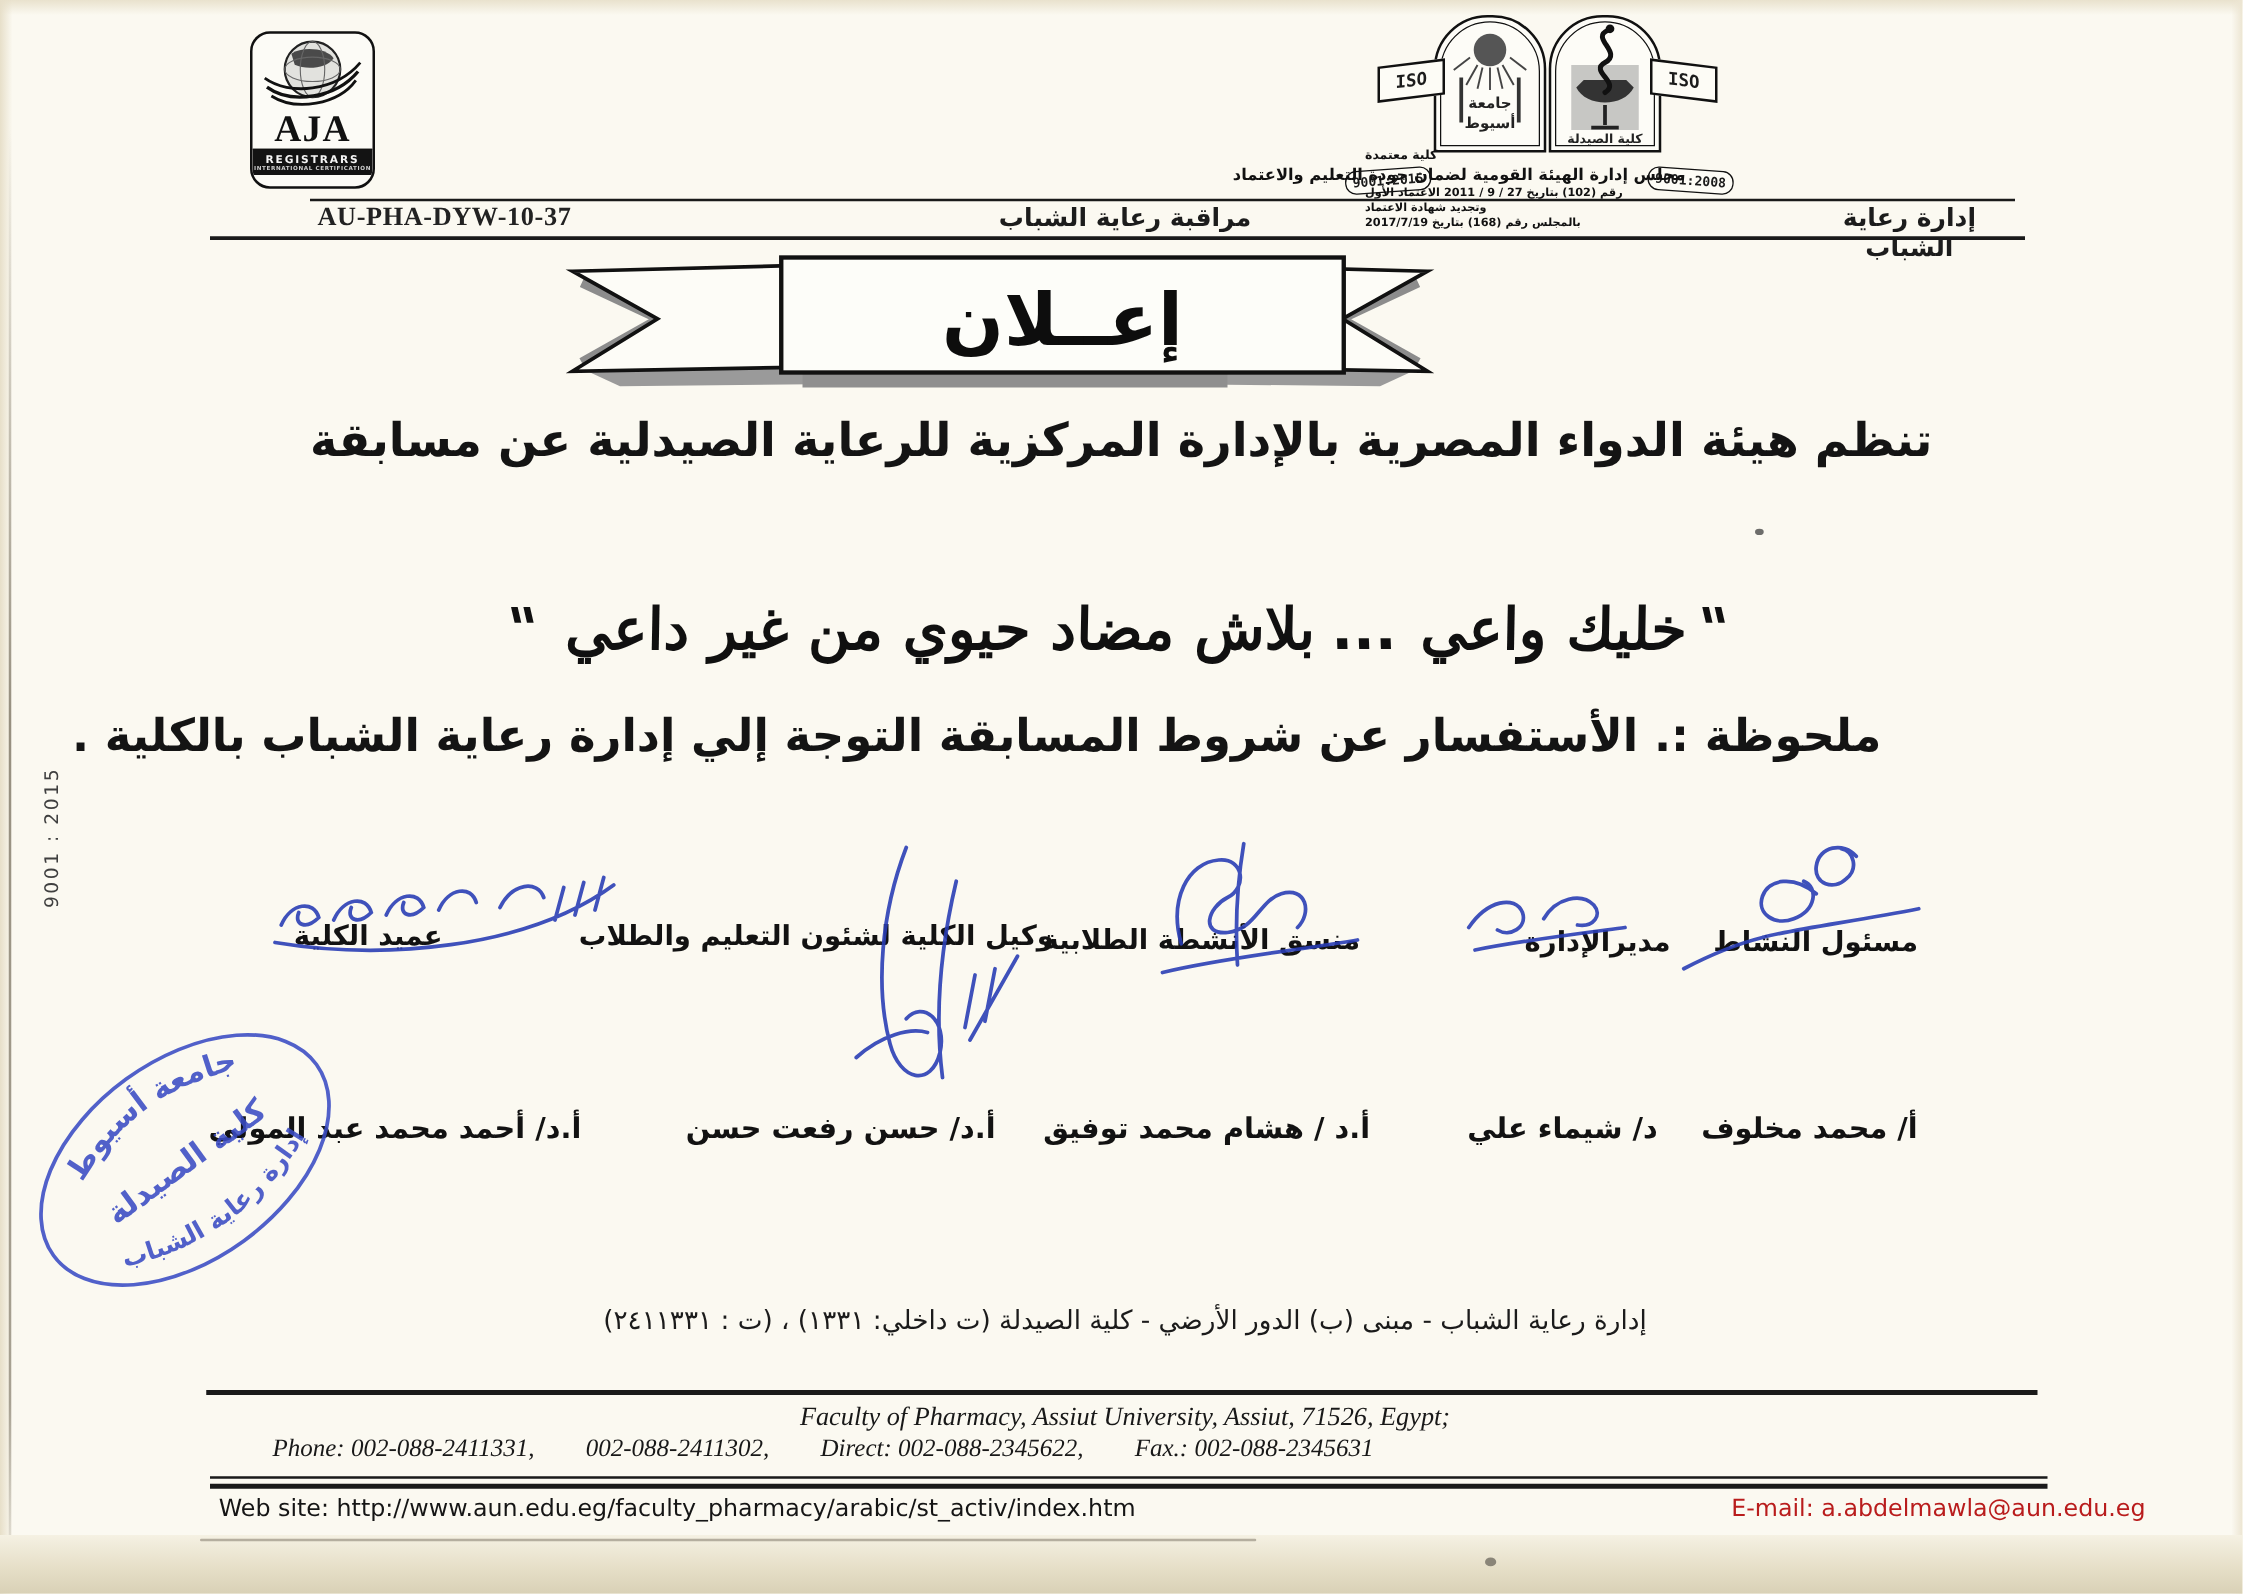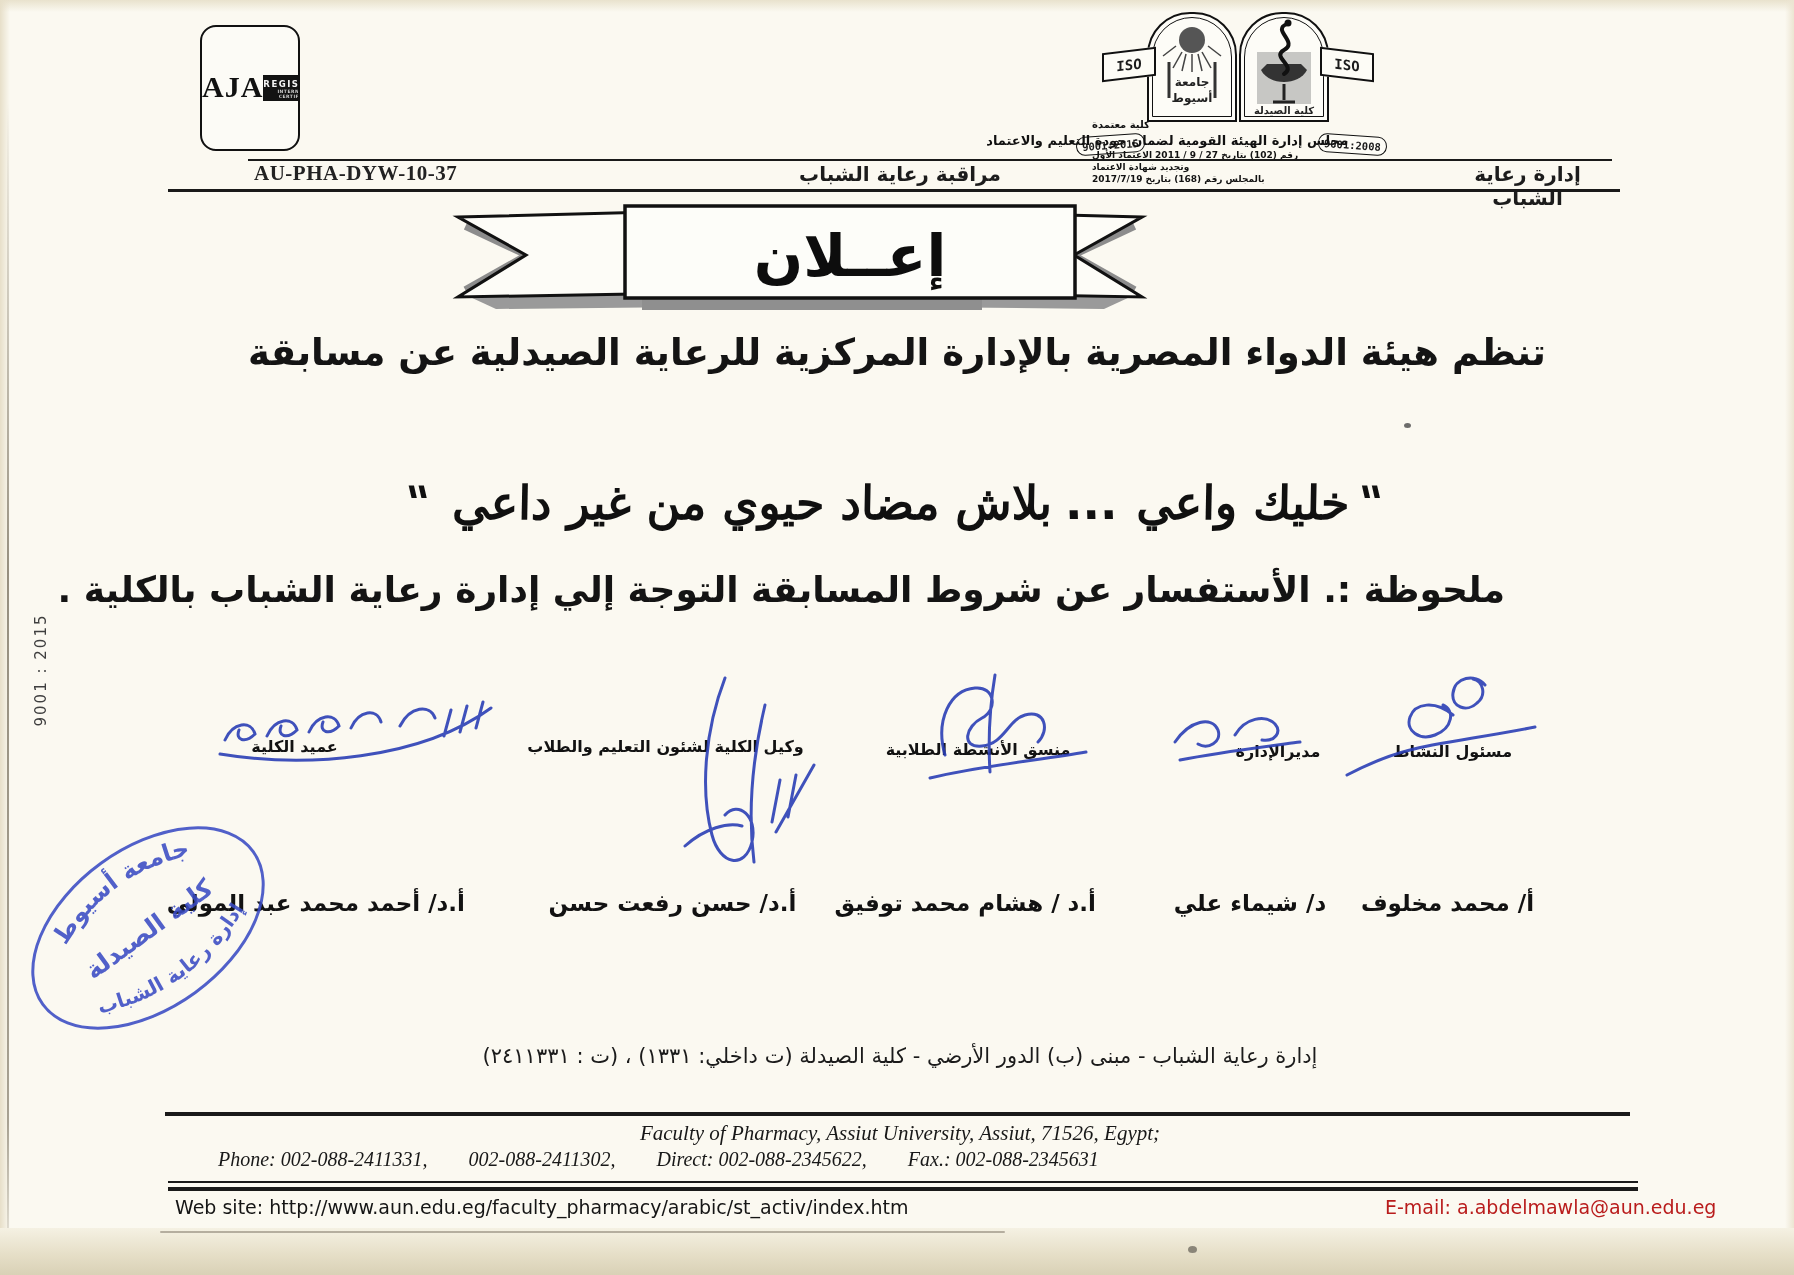"AJA" .aja-box { flex-direction: row -> column }
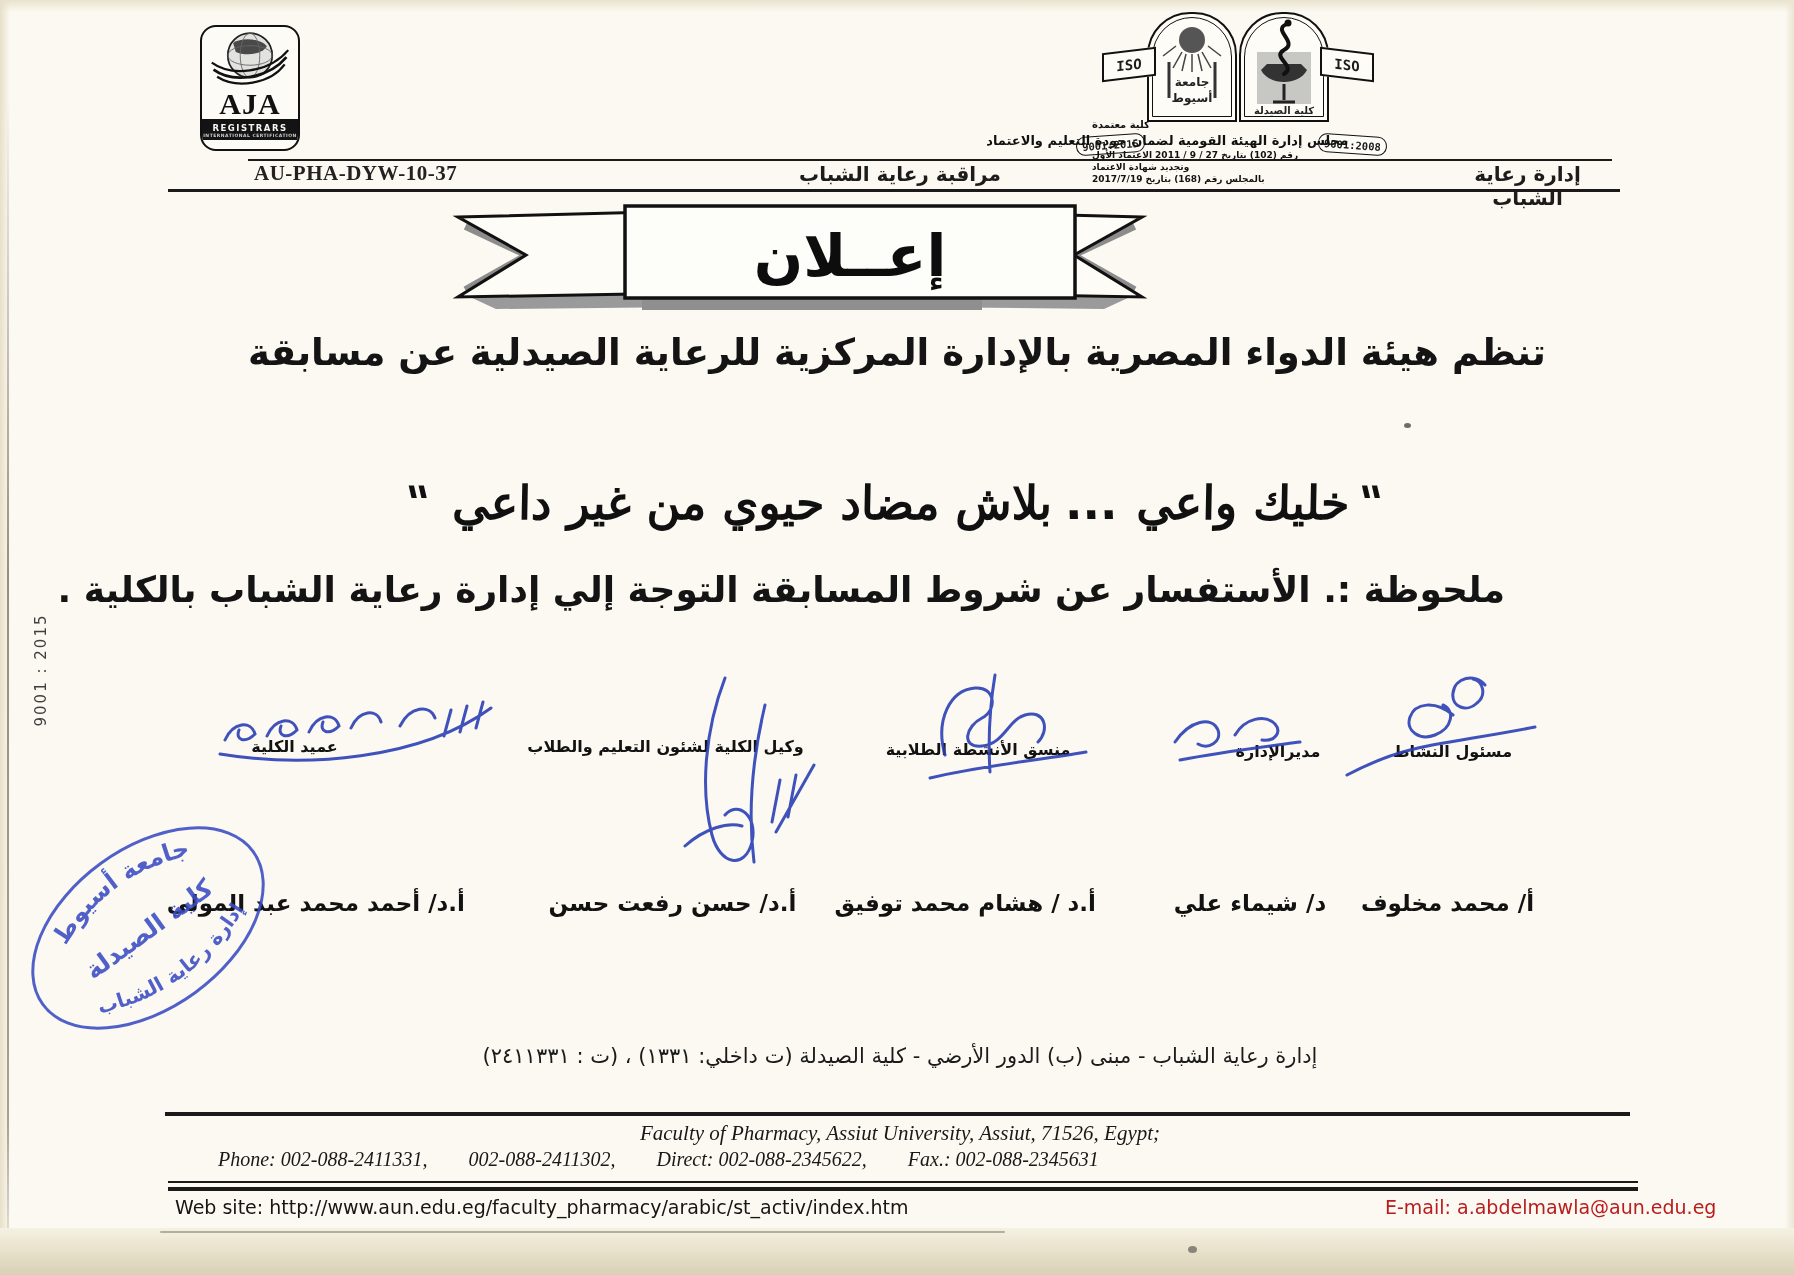"عميد الكلية" .sig-title { font-size: 16px -> 22px }
